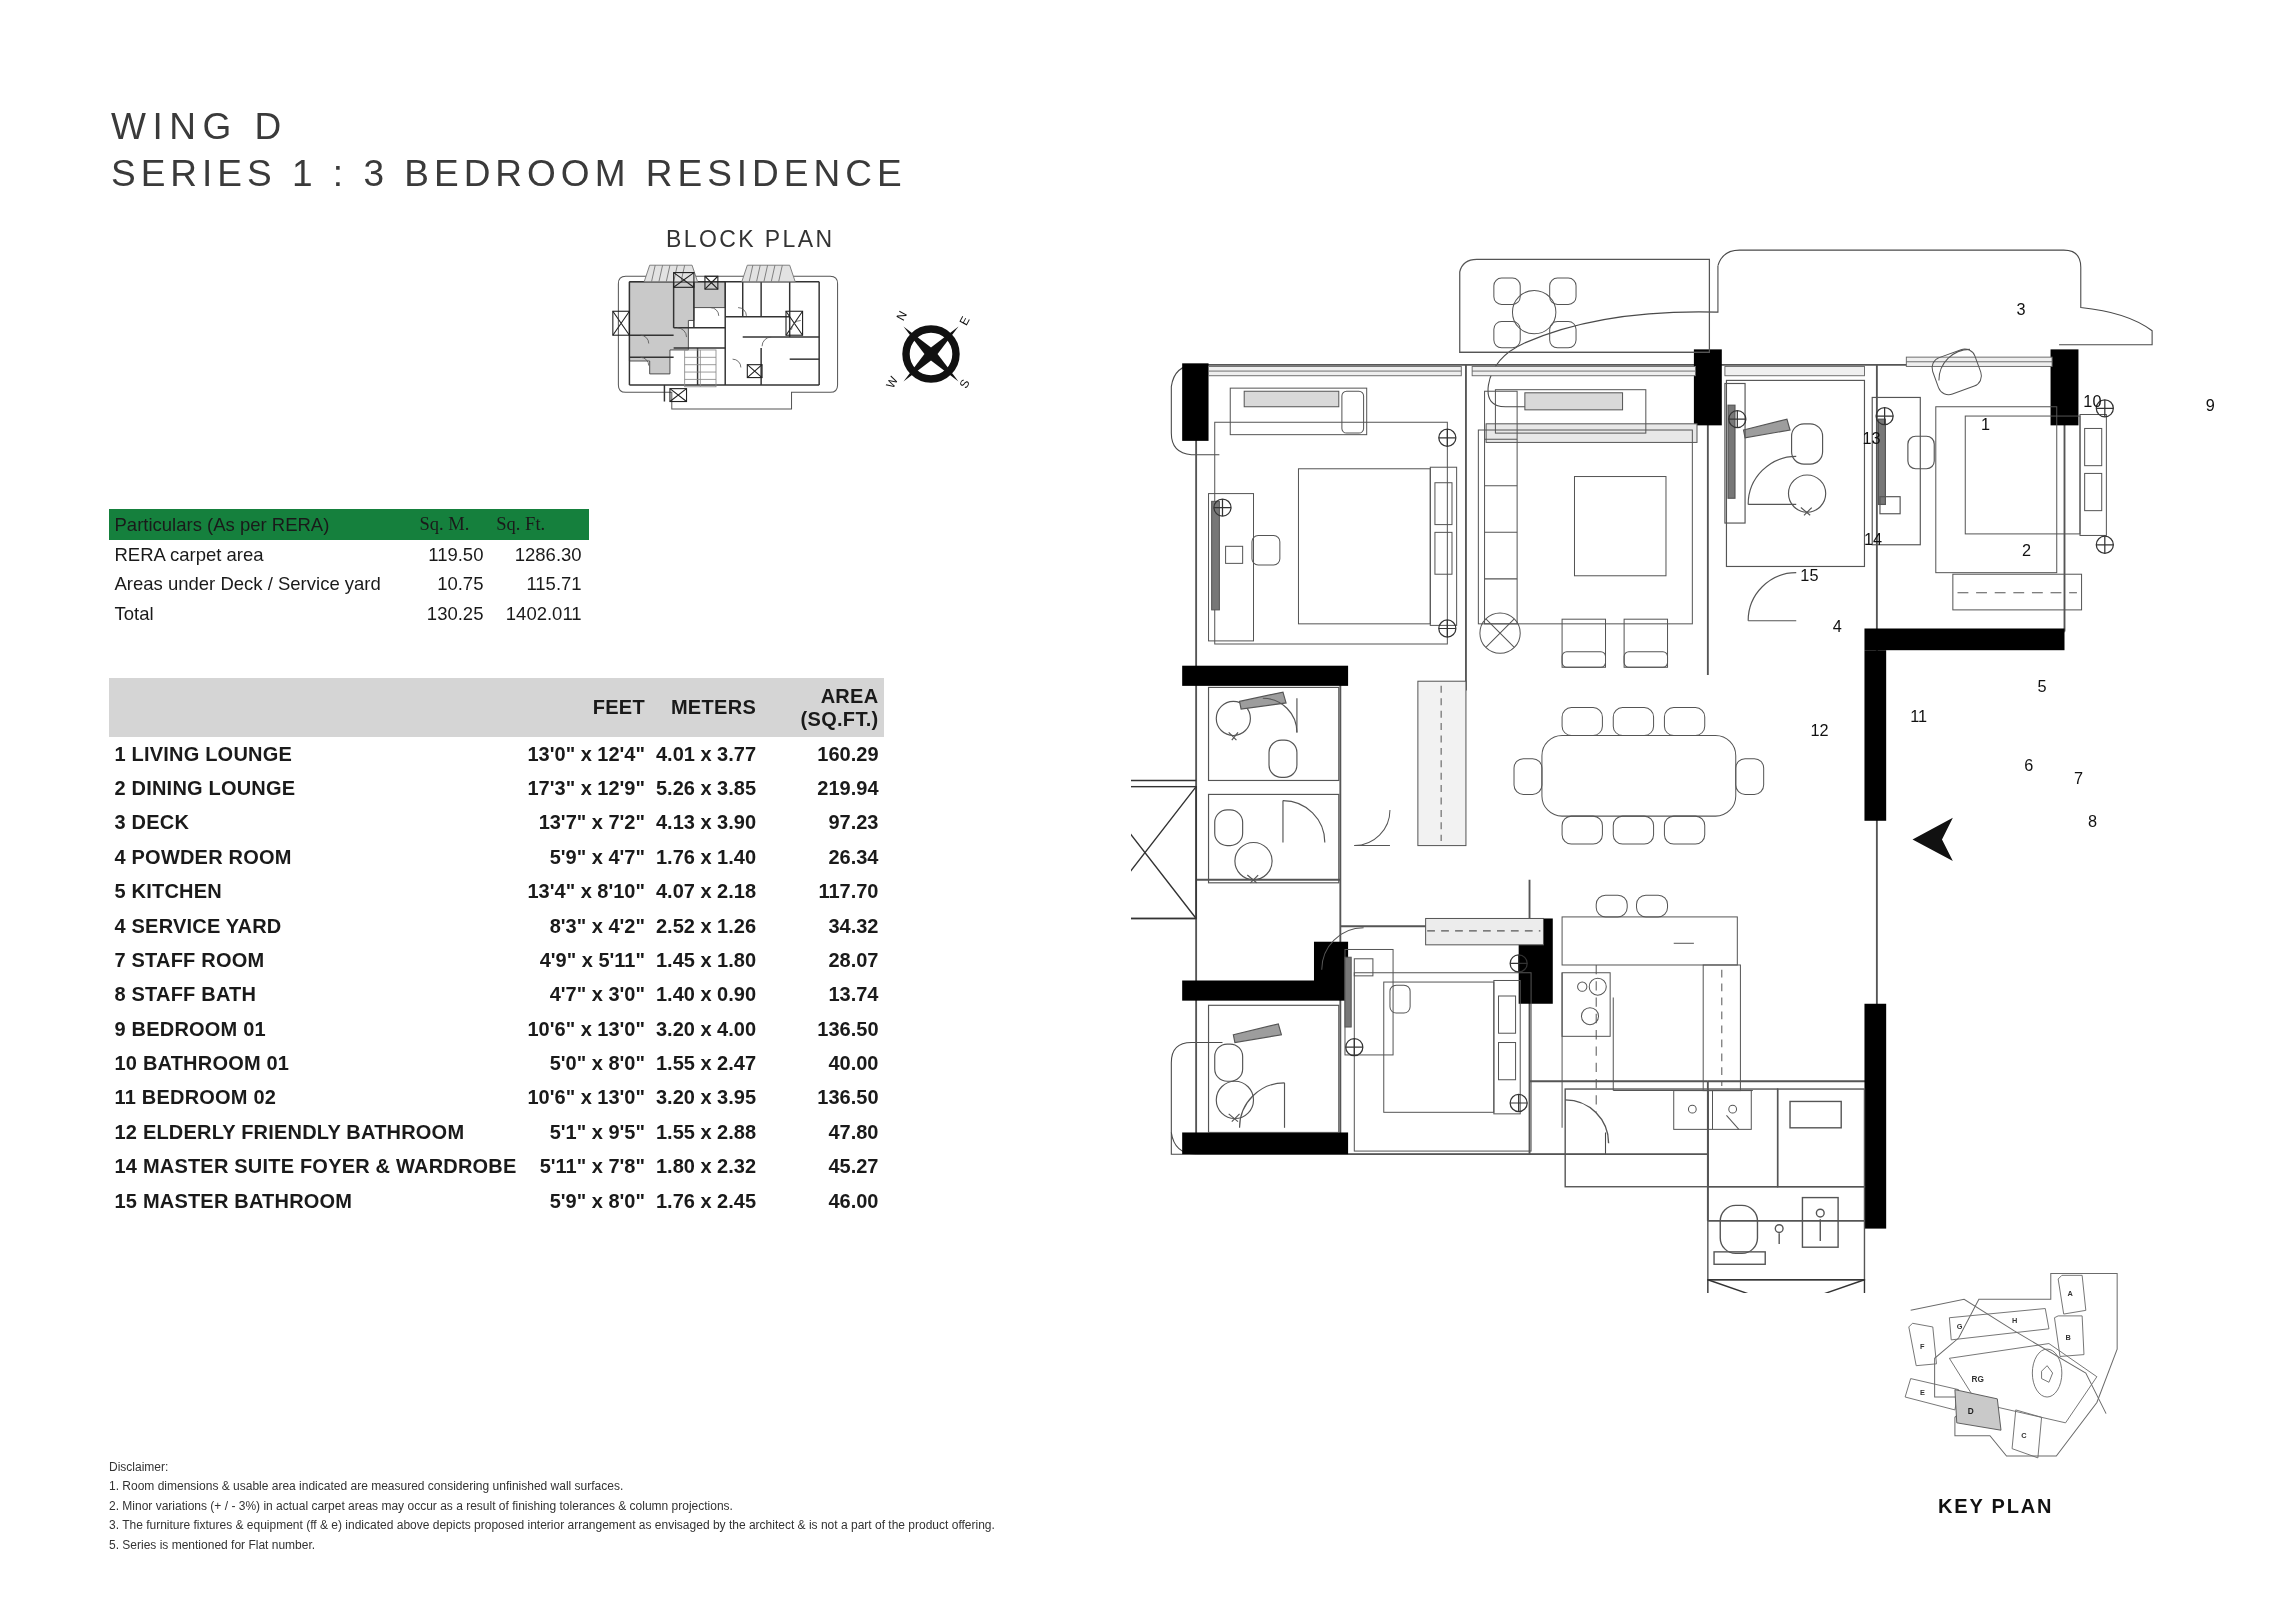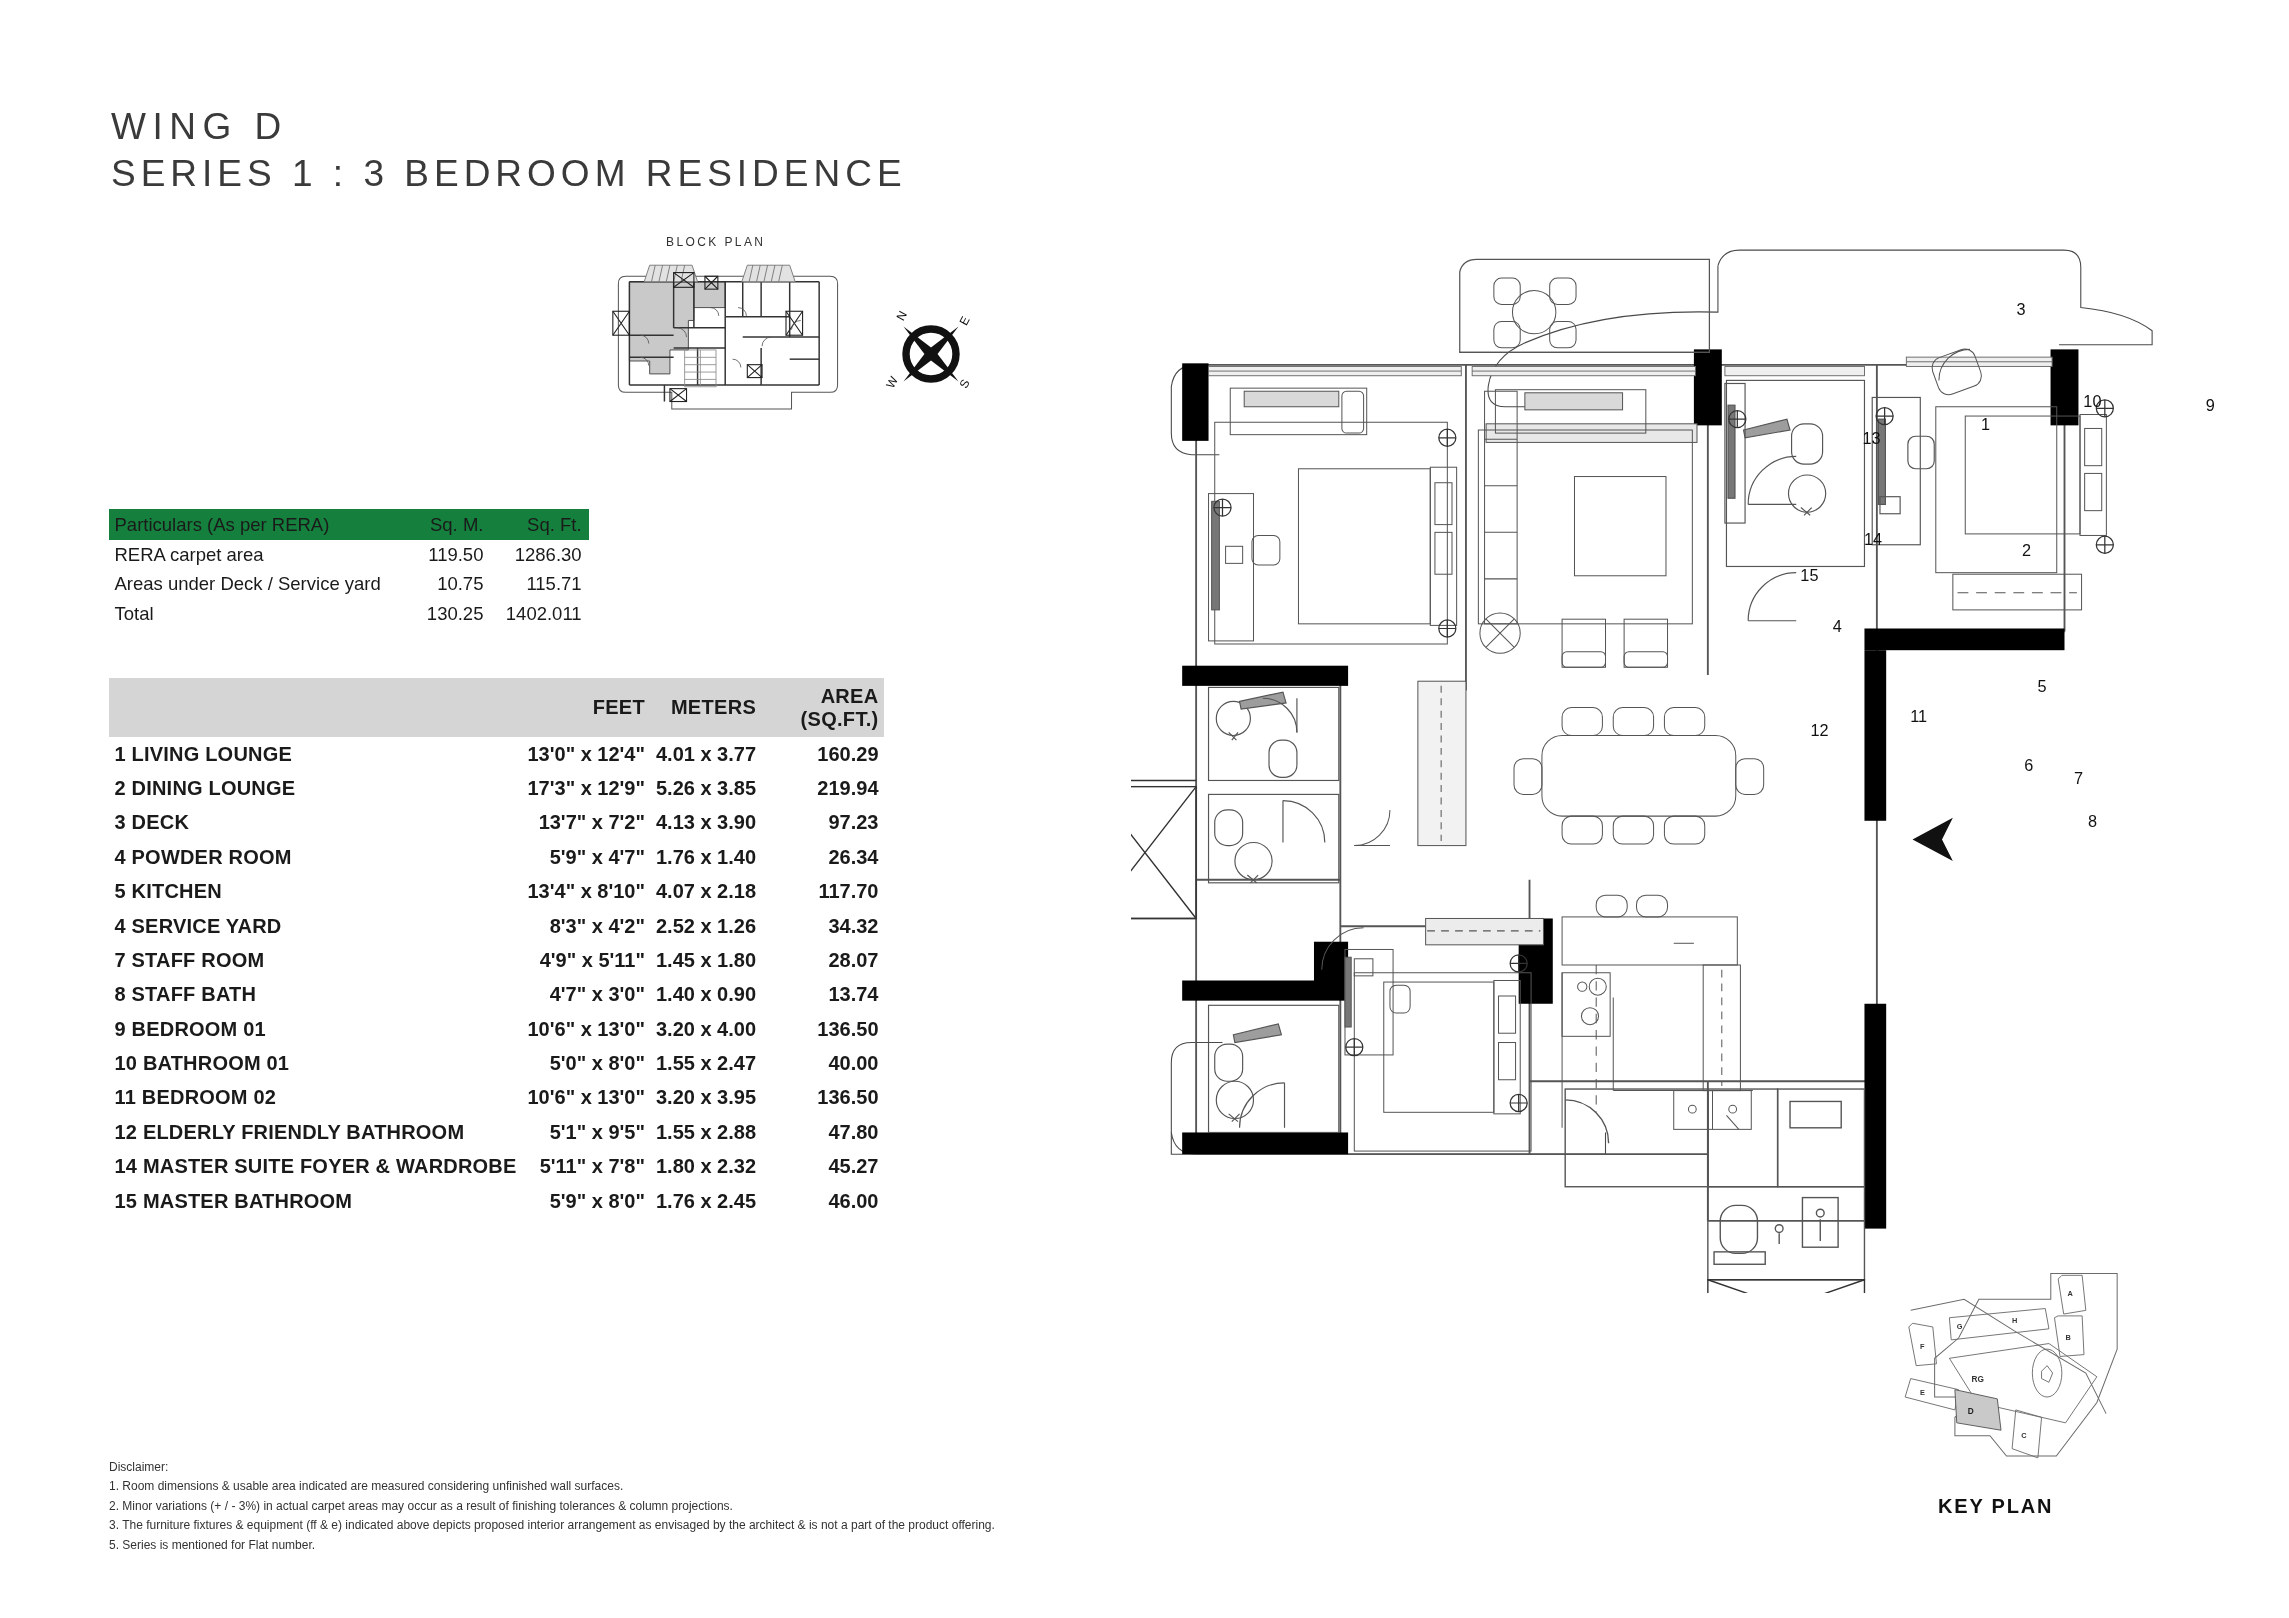"BLOCK PLAN" #block-plan-label { font-size: 12px -> 23px; top: 9px -> 0 }
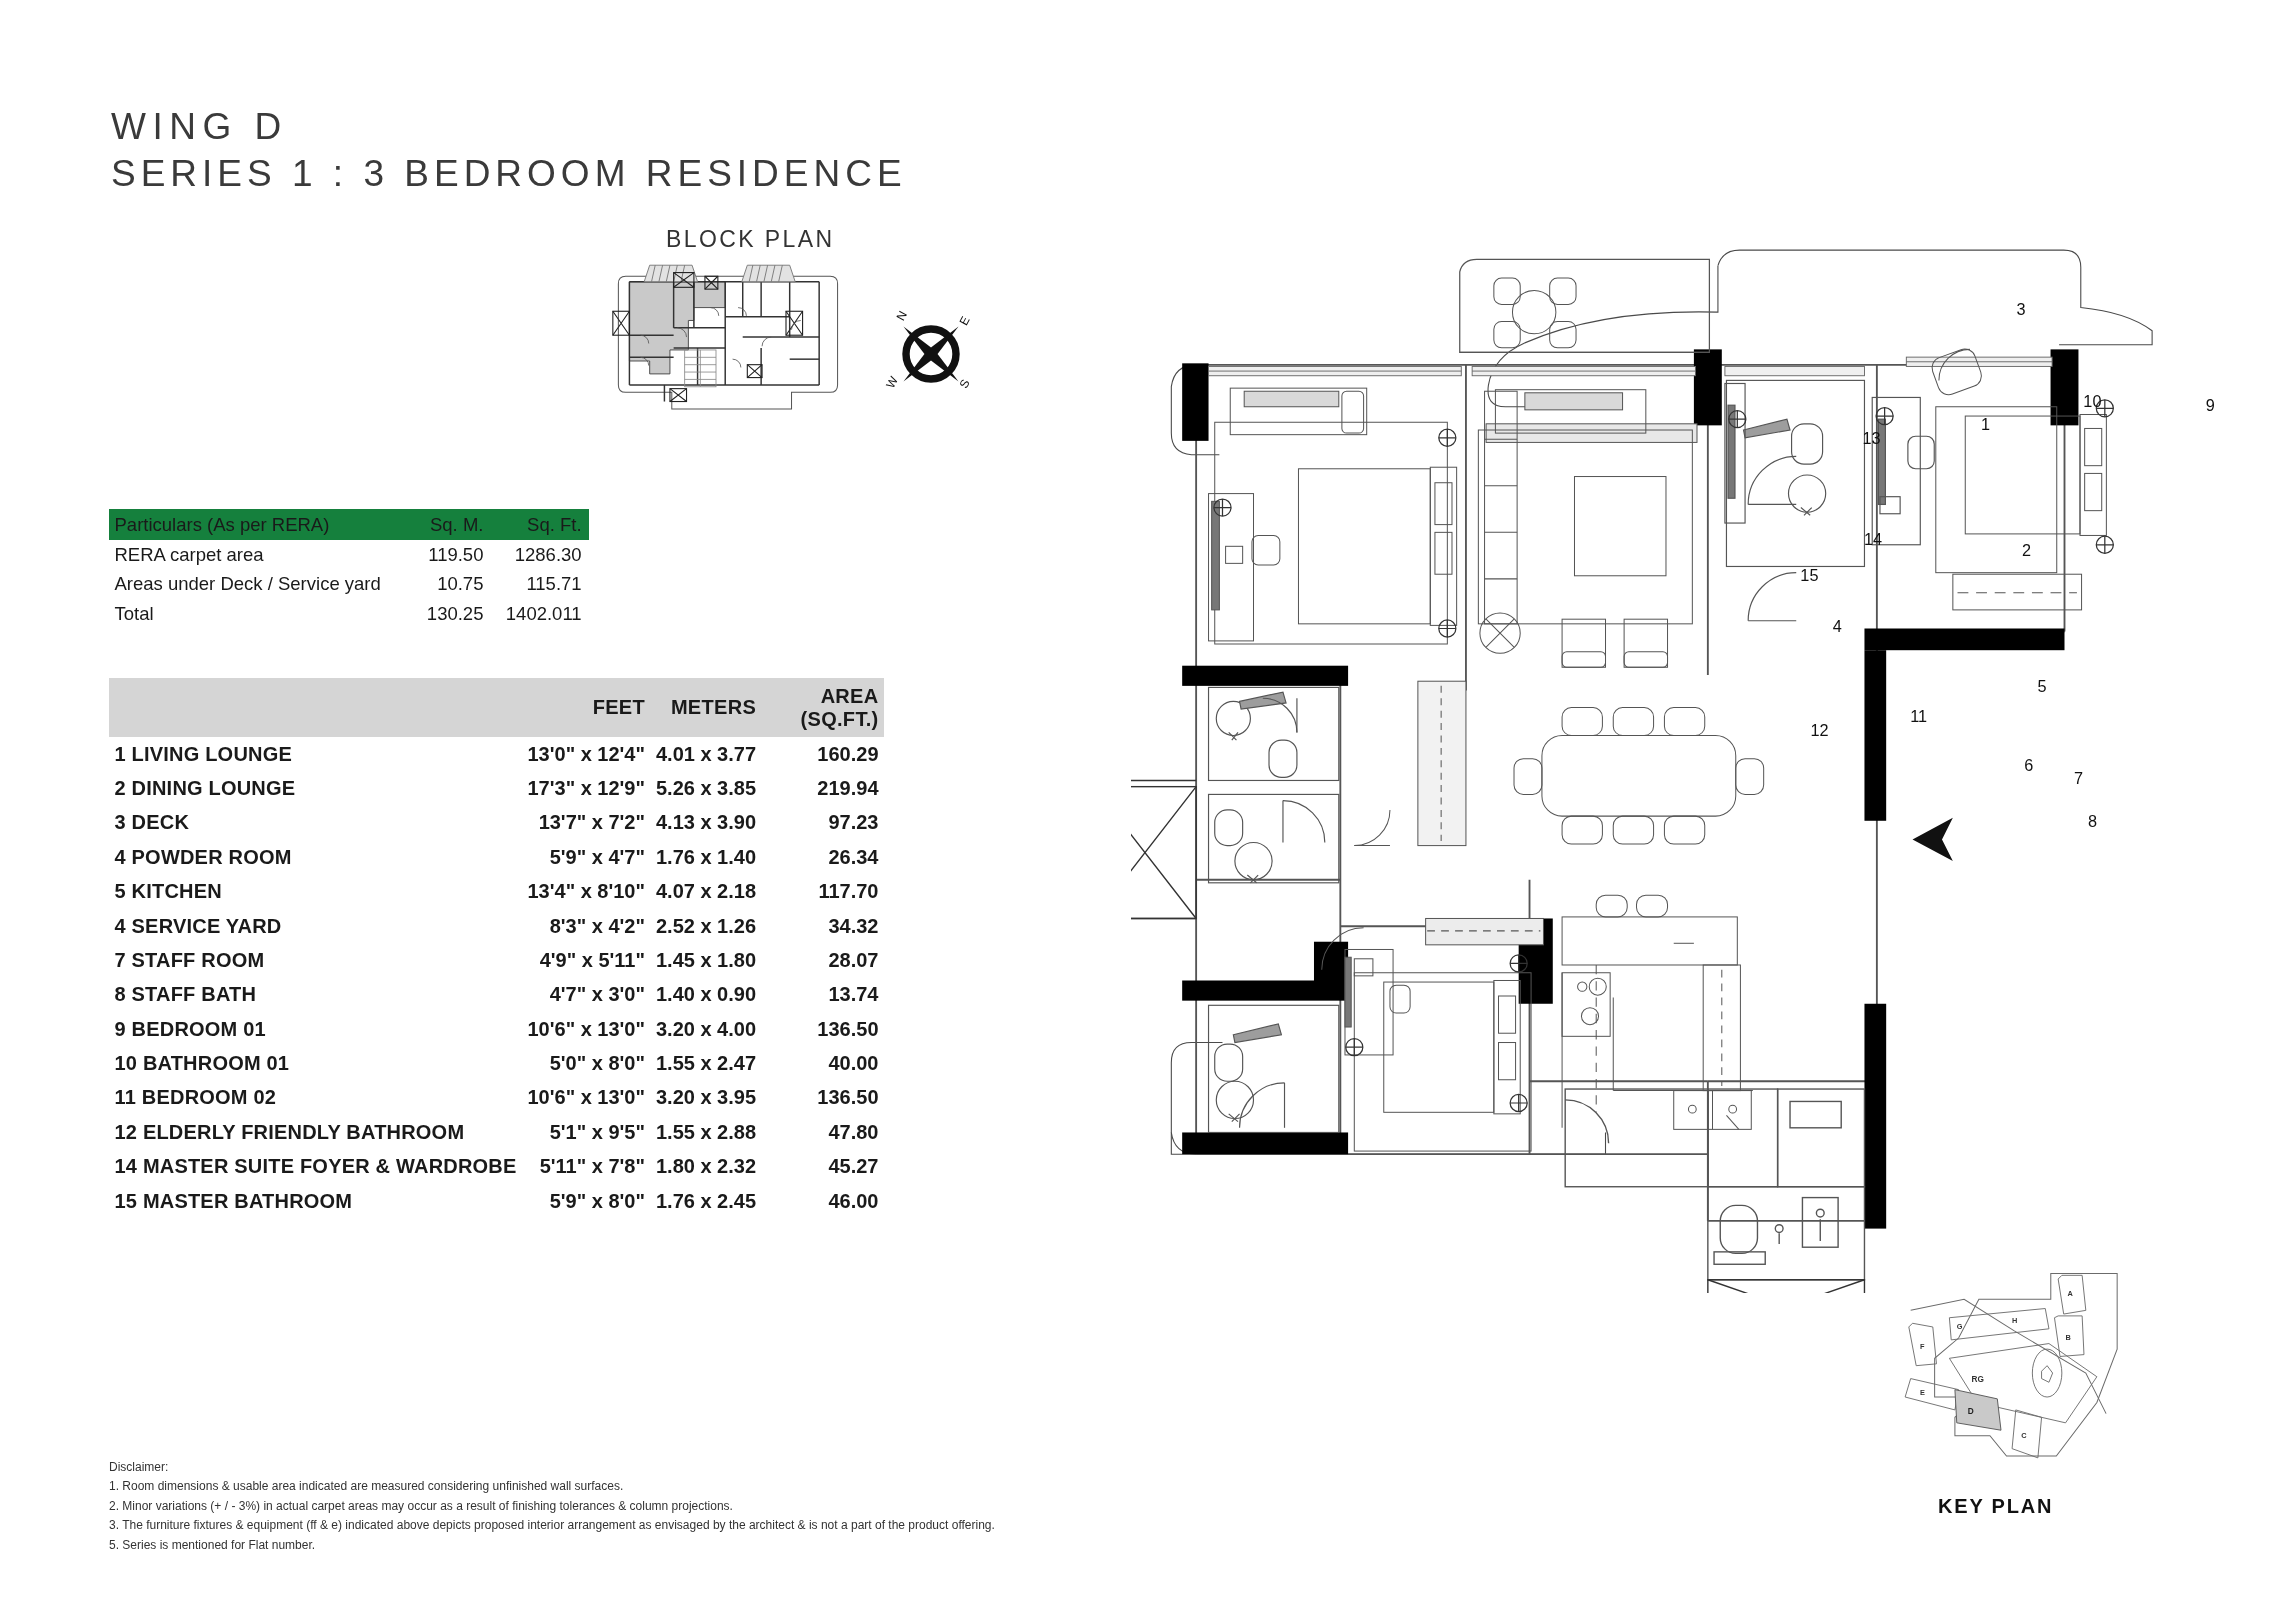"Sq. M." #rera-table th.num { font-family: none -> Liberation Serif, serif; text-align: right -> left }
